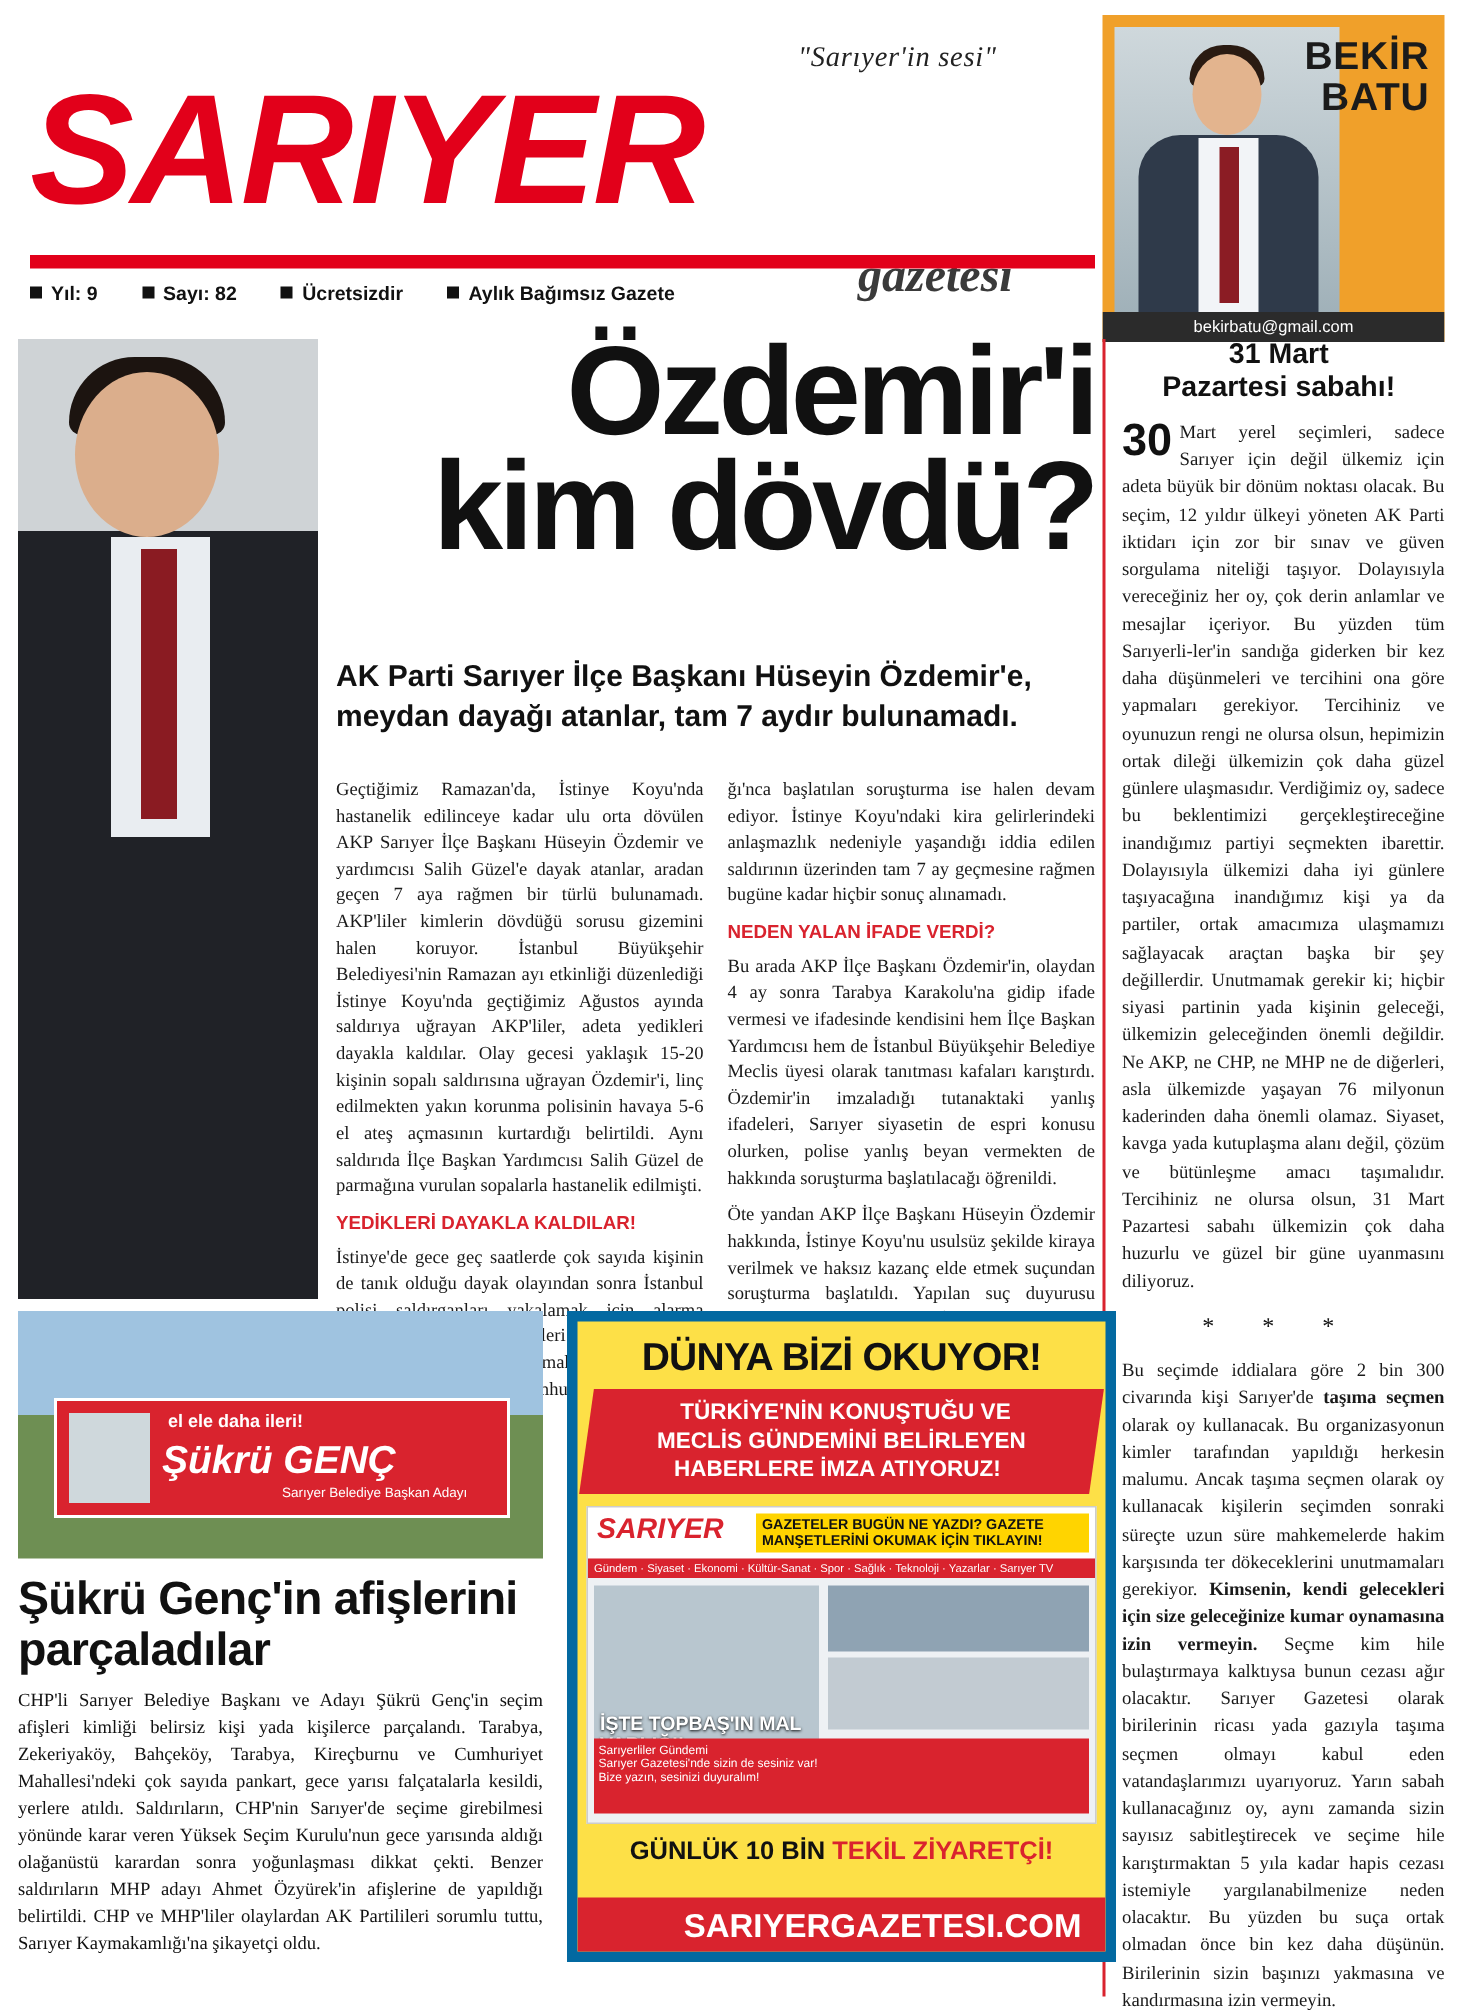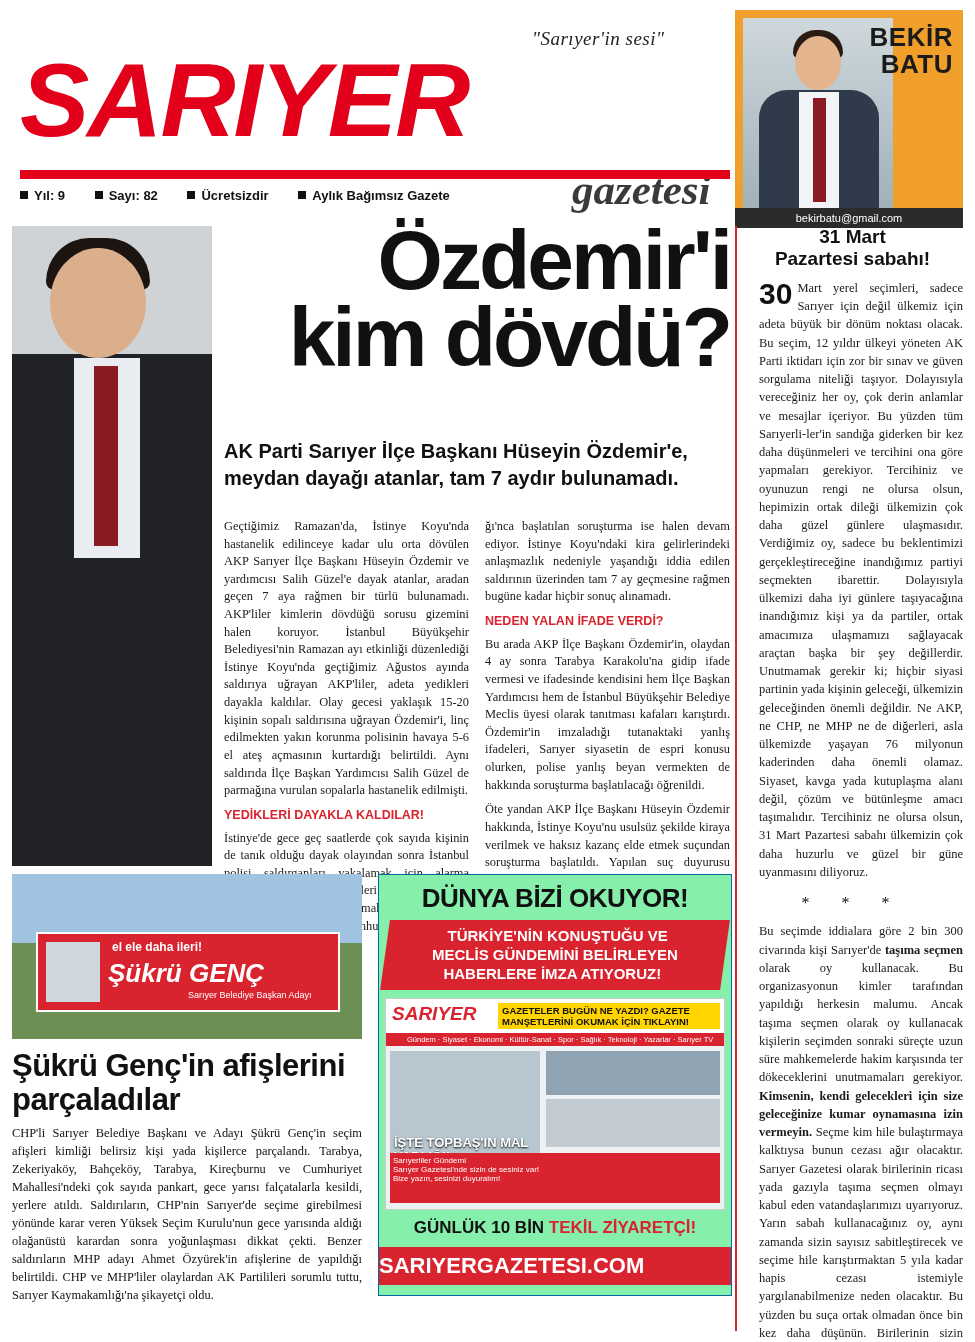"gazetesi" .logo-sub { font-size: 43px -> 32px }
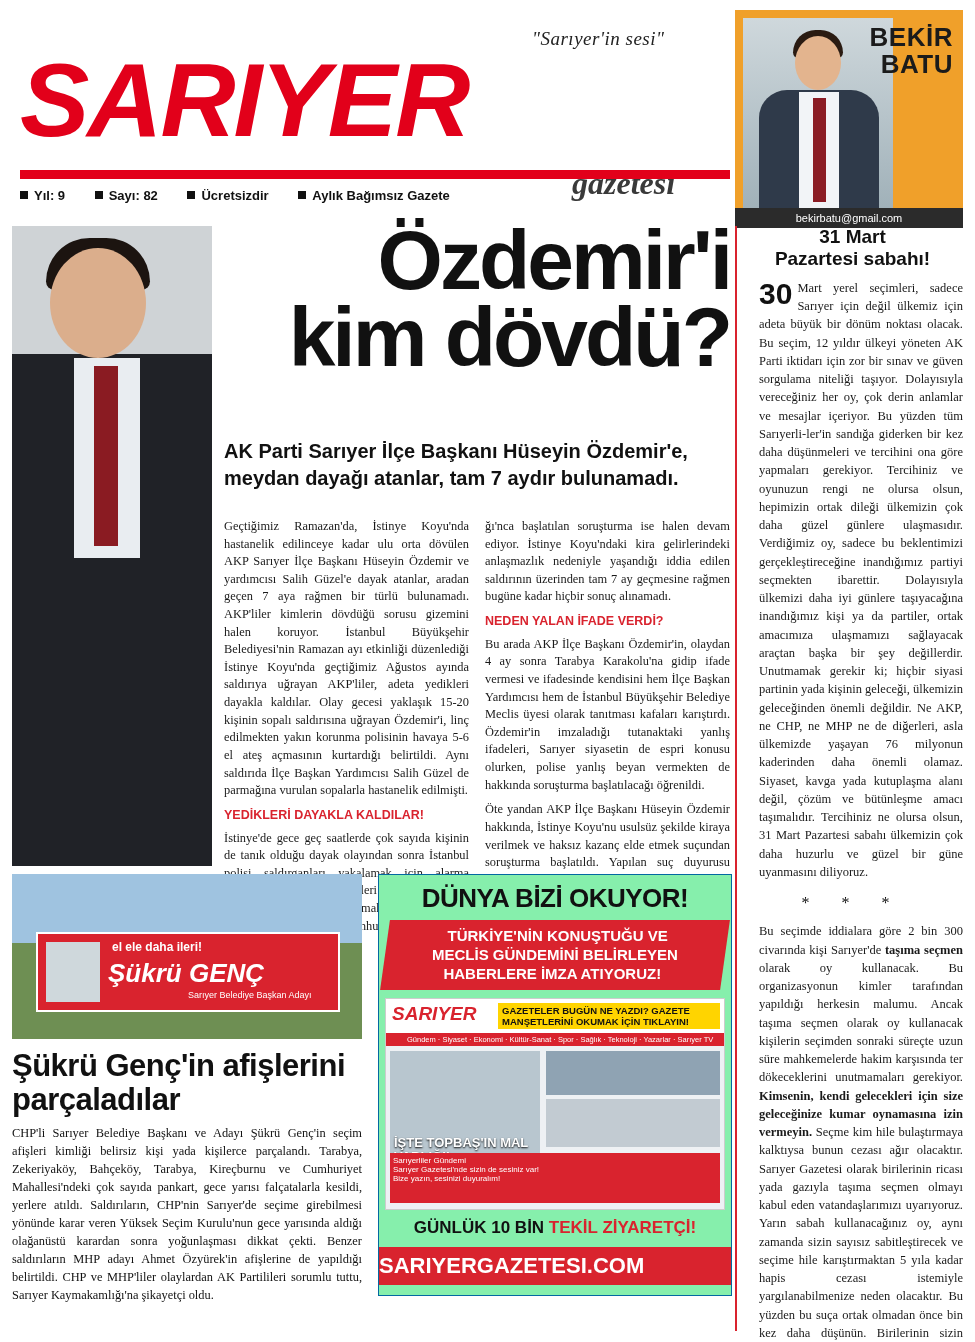"30" .rtext p { margin: 0 0 7px 17px -> 0 0 7px 6px }
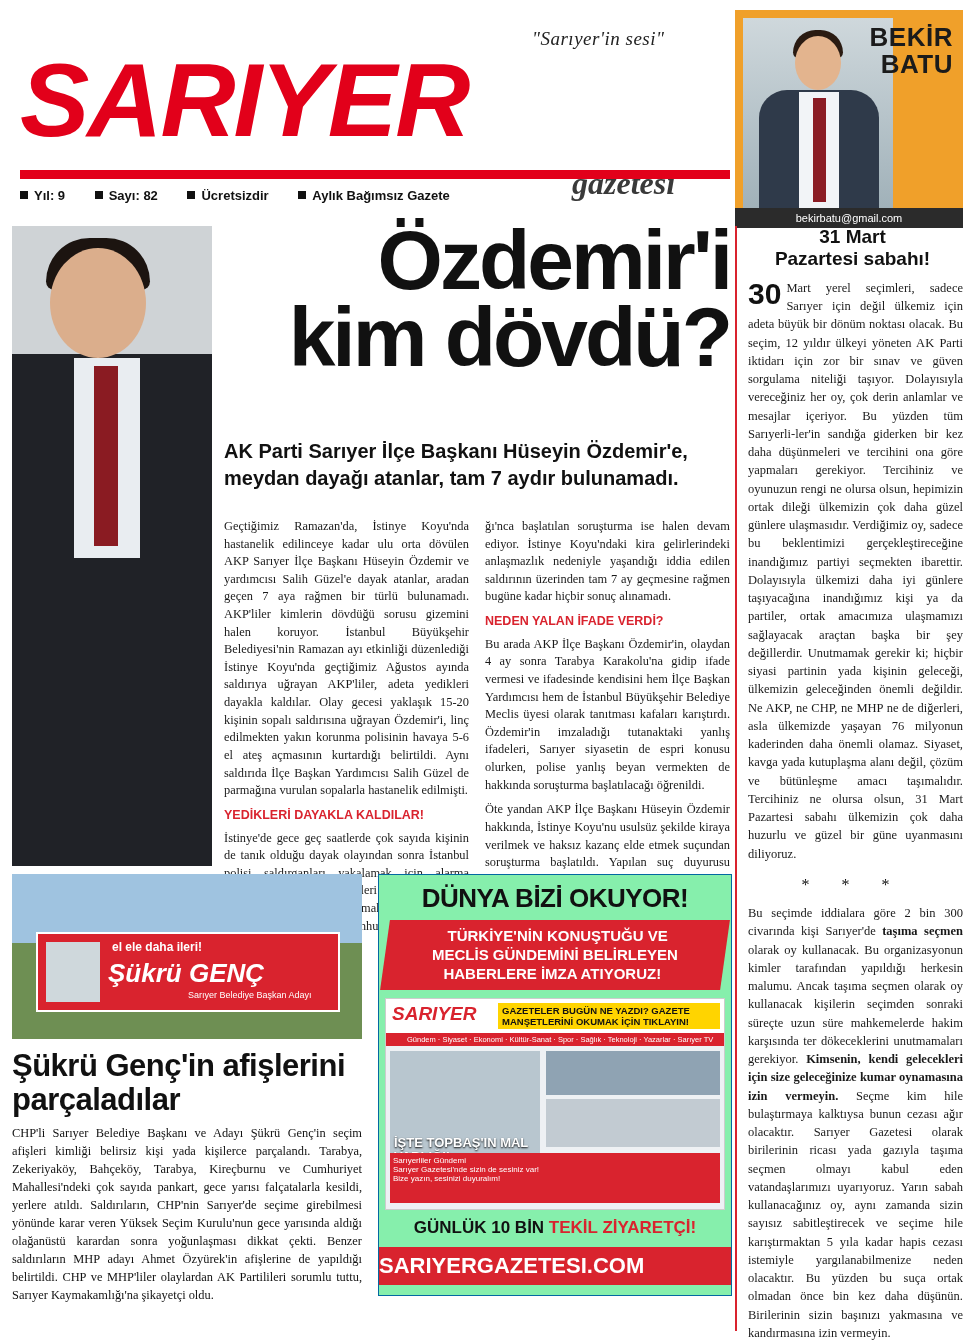"DÜNYA BİZİ OKUYOR!" .ad { background: #86efac -> #fde047; border: 1px solid #0369a1 -> 7px solid #0369a1 }
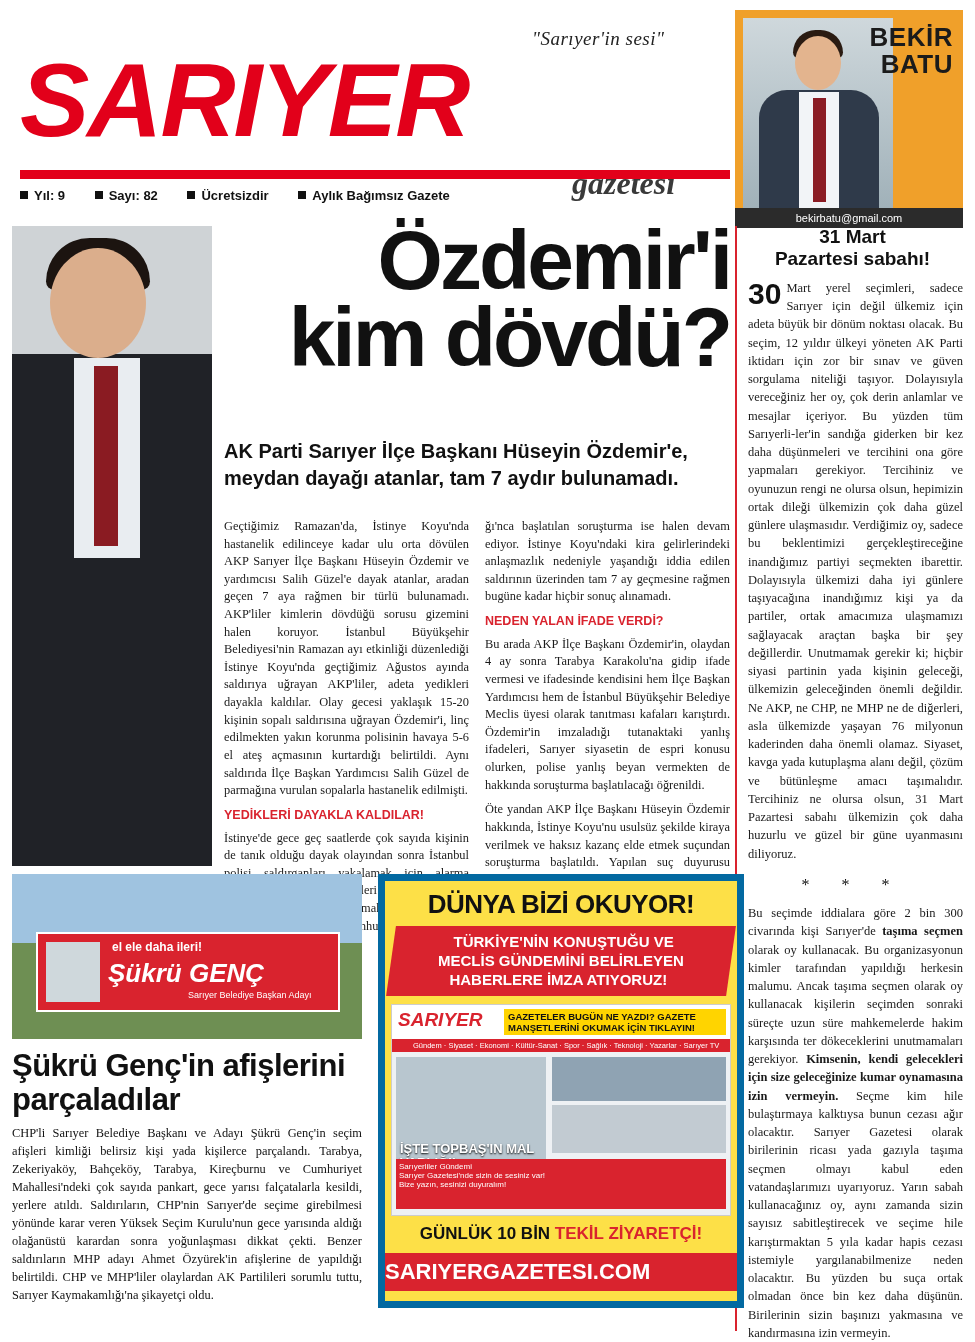"Gündem · Siyaset · Ekonomi" .ad .shot .nav { padding-left: 21px -> 4px }
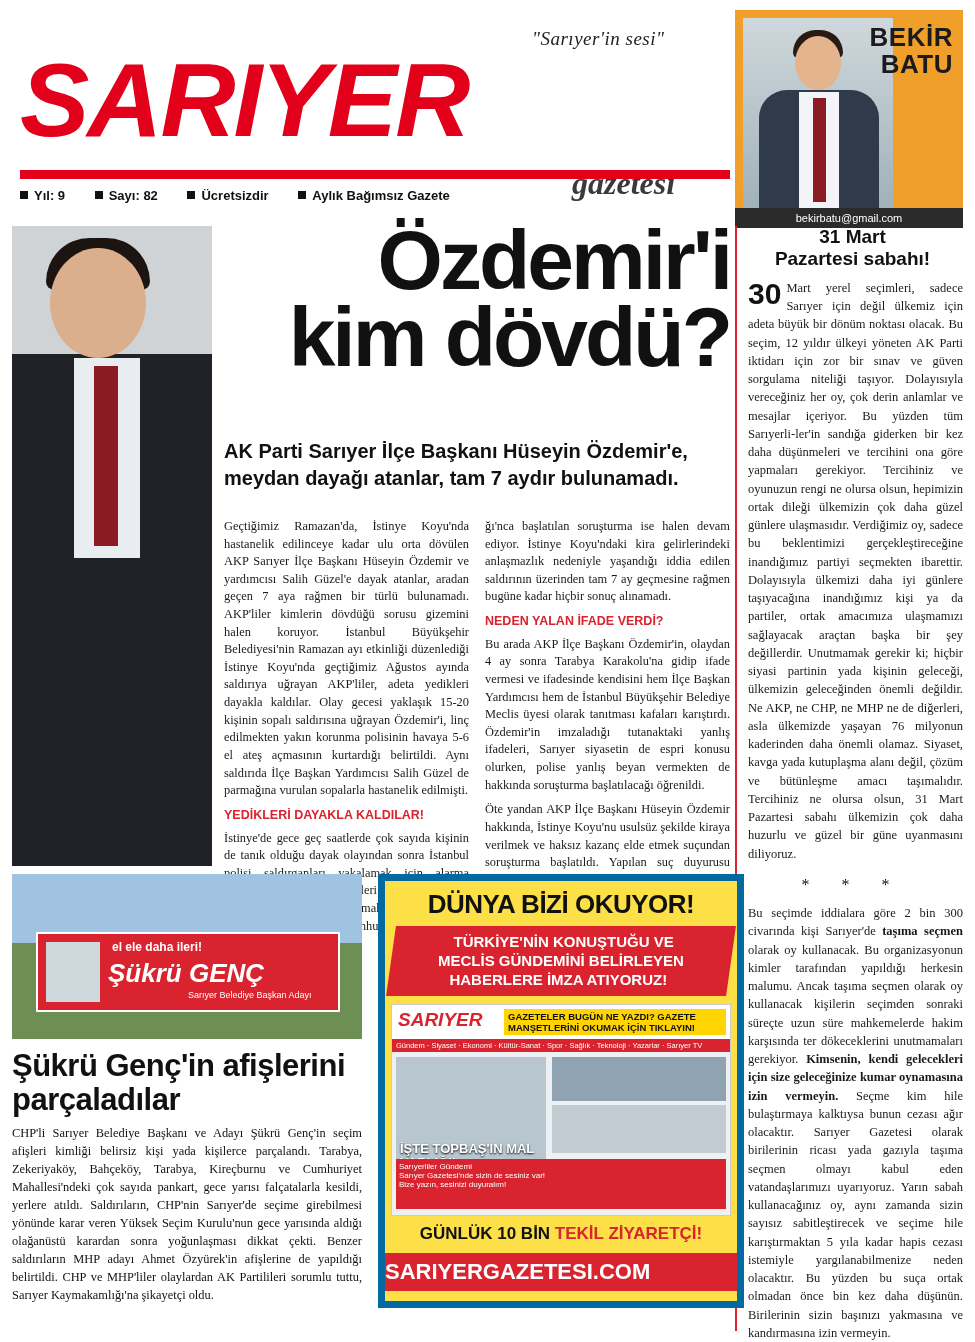"SARIYERGAZETESI.COM" .ad .url { margin-top: 9px -> 21px; padding: 6px 0 -> 6px 16px; text-align: left -> right }
